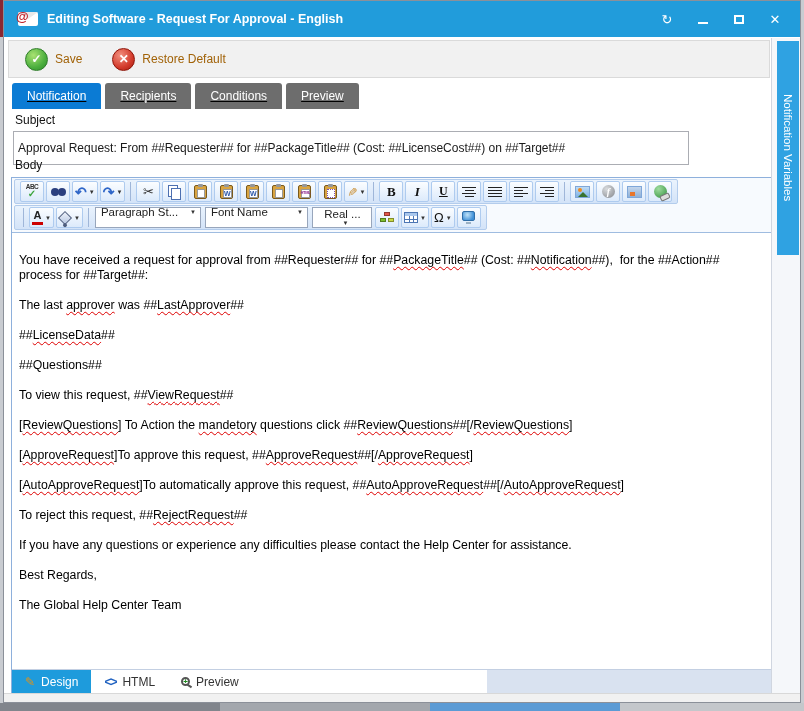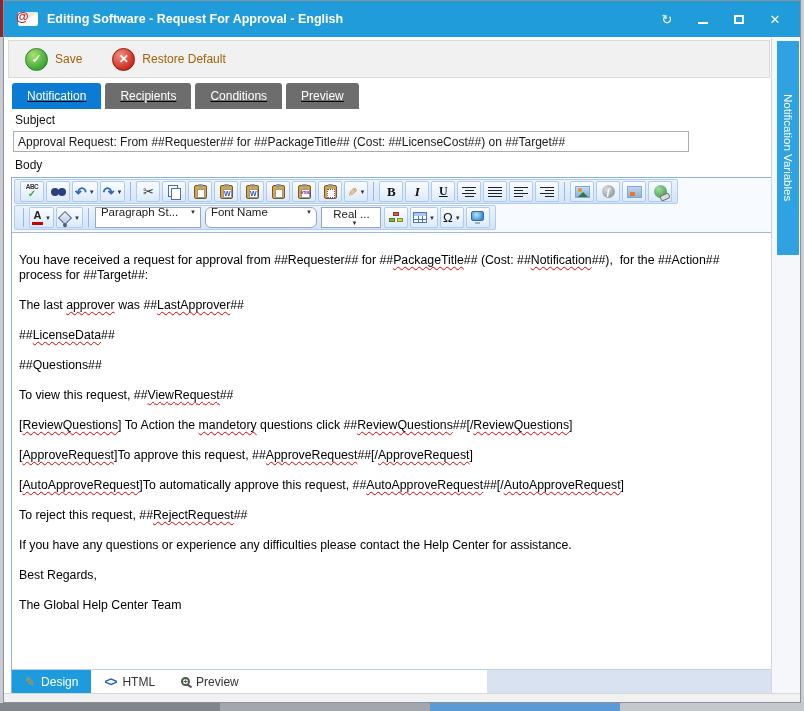"Approval Request: From ##Requester## for" .subject-input { padding: 3px 4px -> 16px 4px }
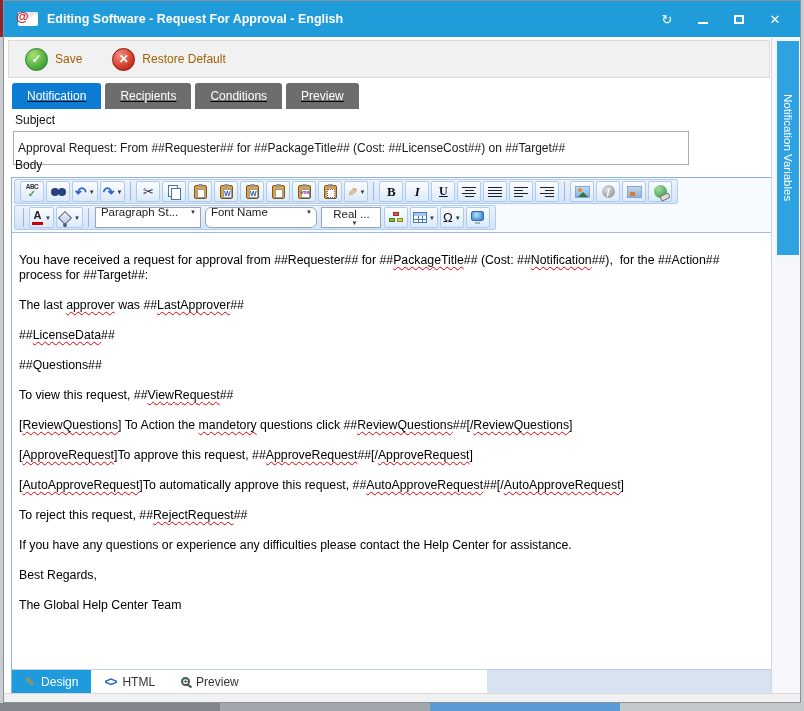"Font Name" .dd.w2 { border-radius: 6px -> none; width: 112px -> 103px }
